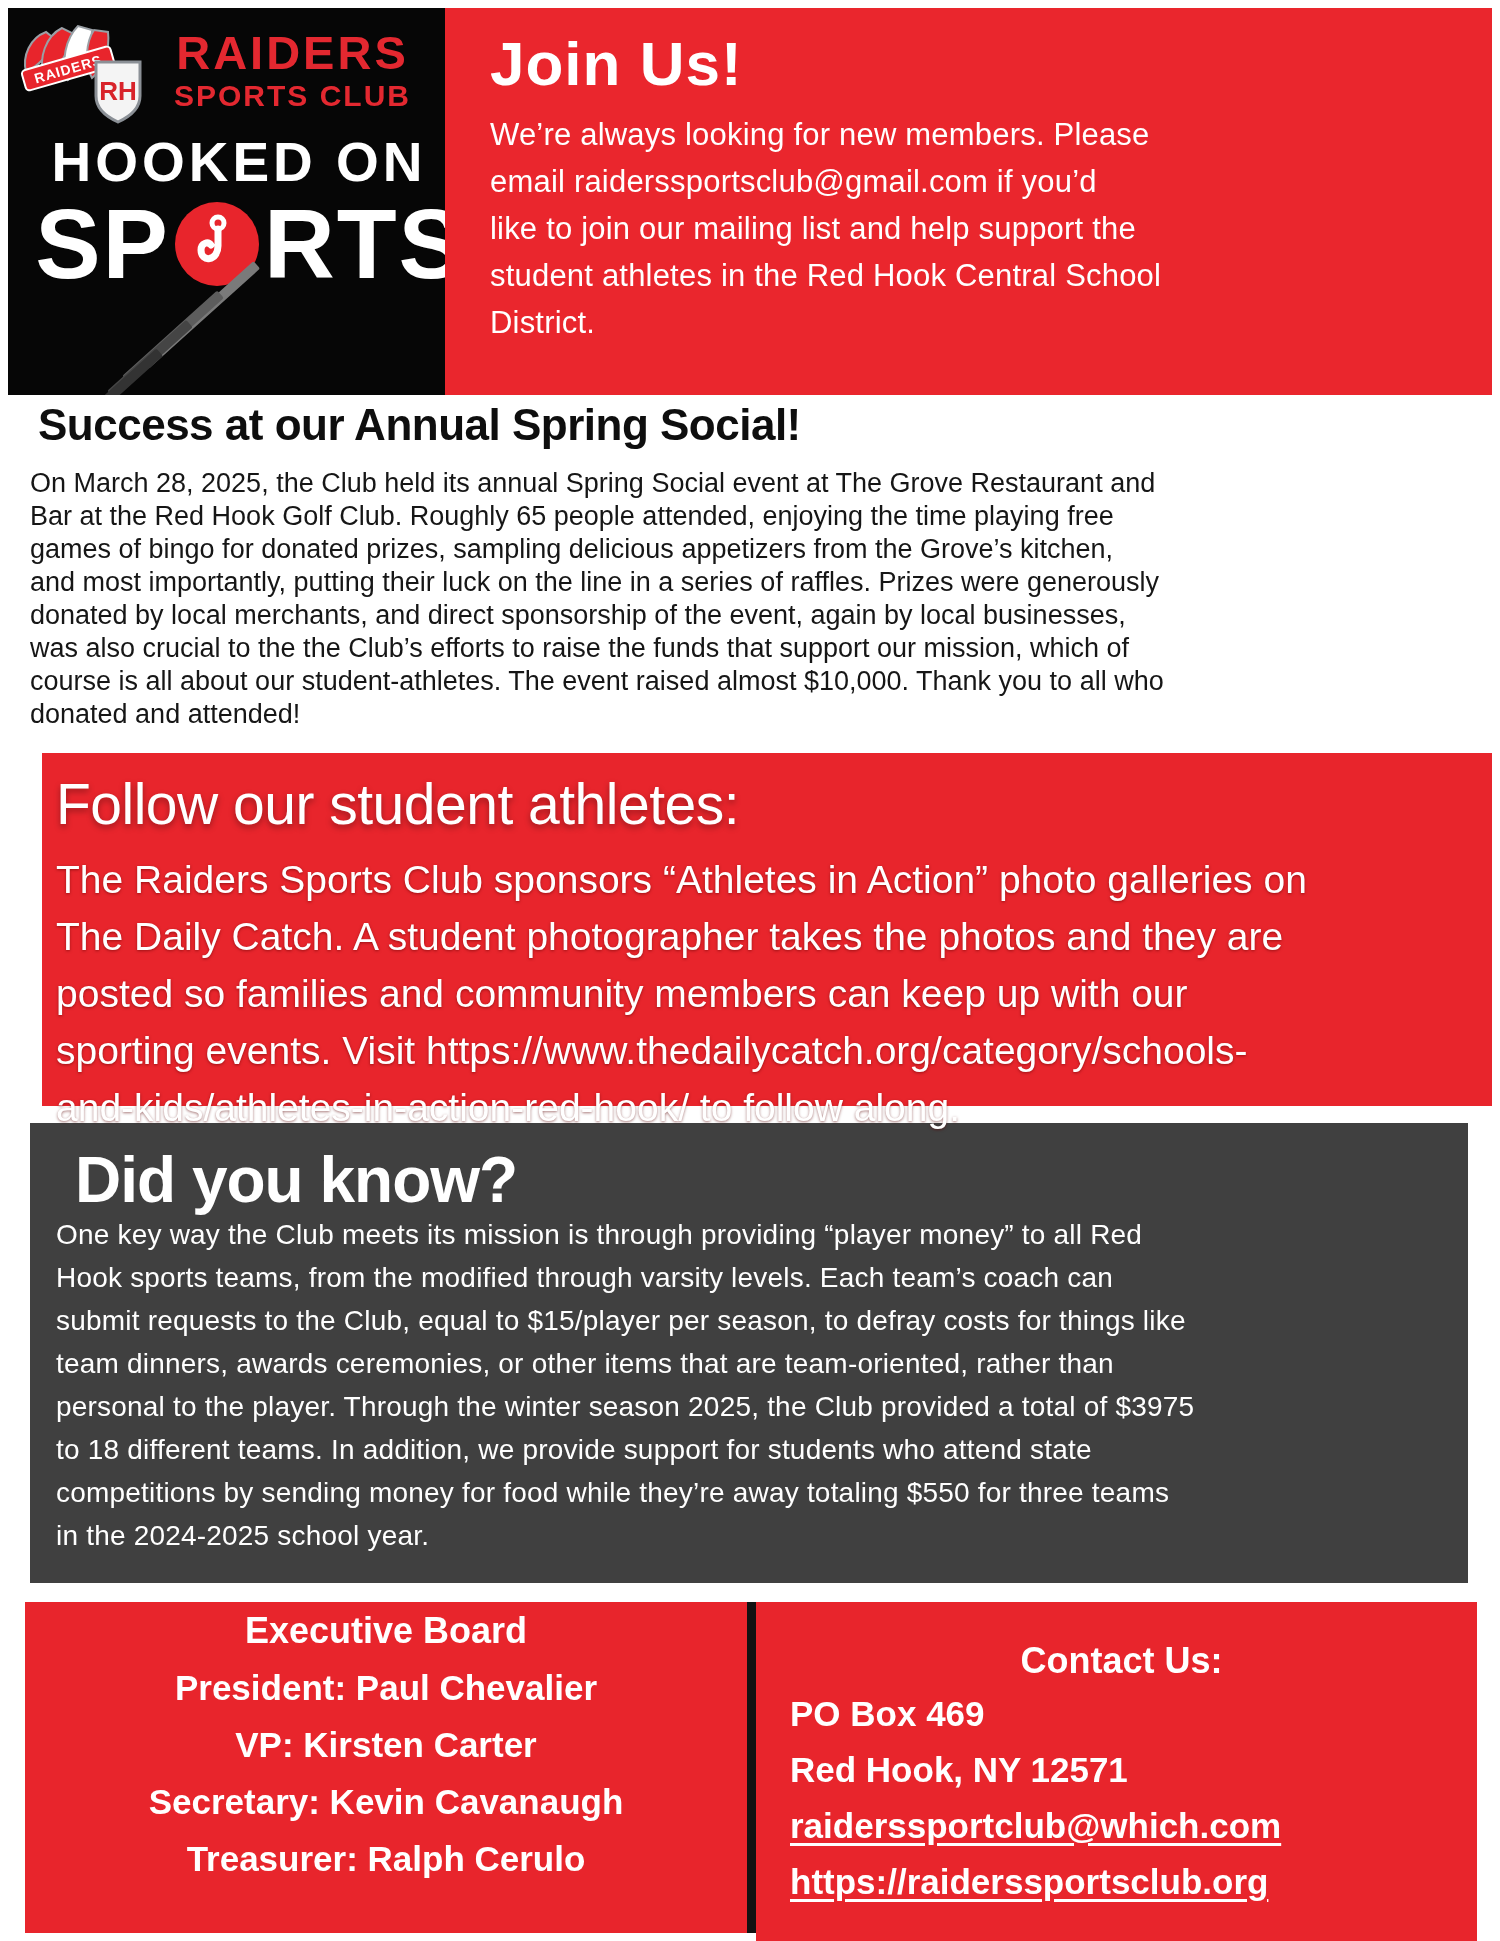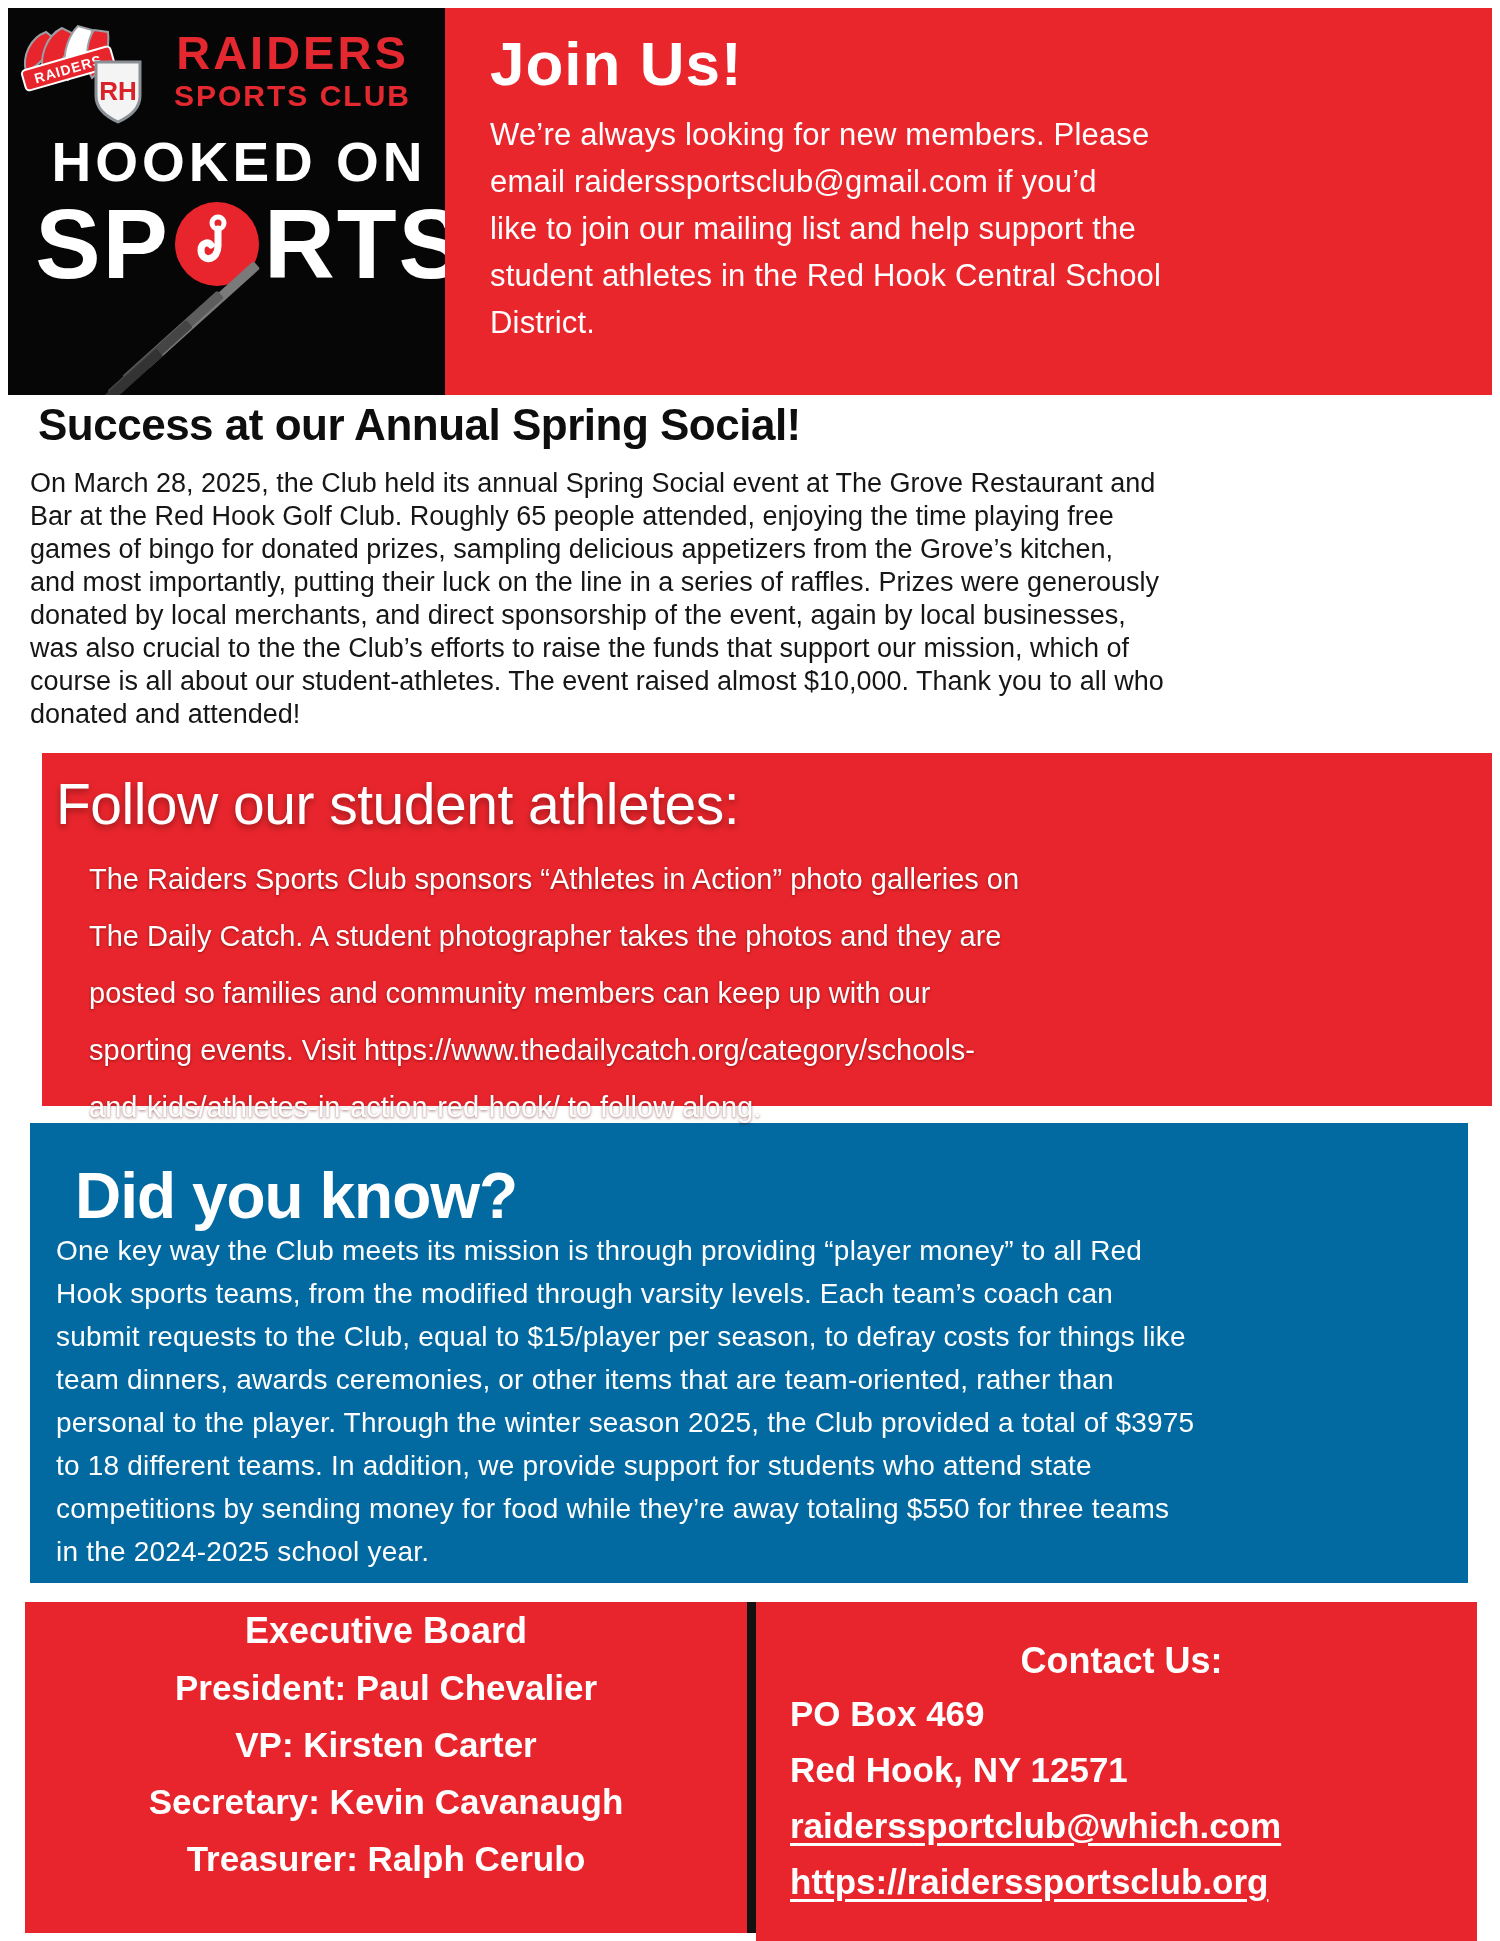"The Raiders Sports Club sponsors" .follow-body { font-size: 29px -> 39px; margin-left: 33px -> none }
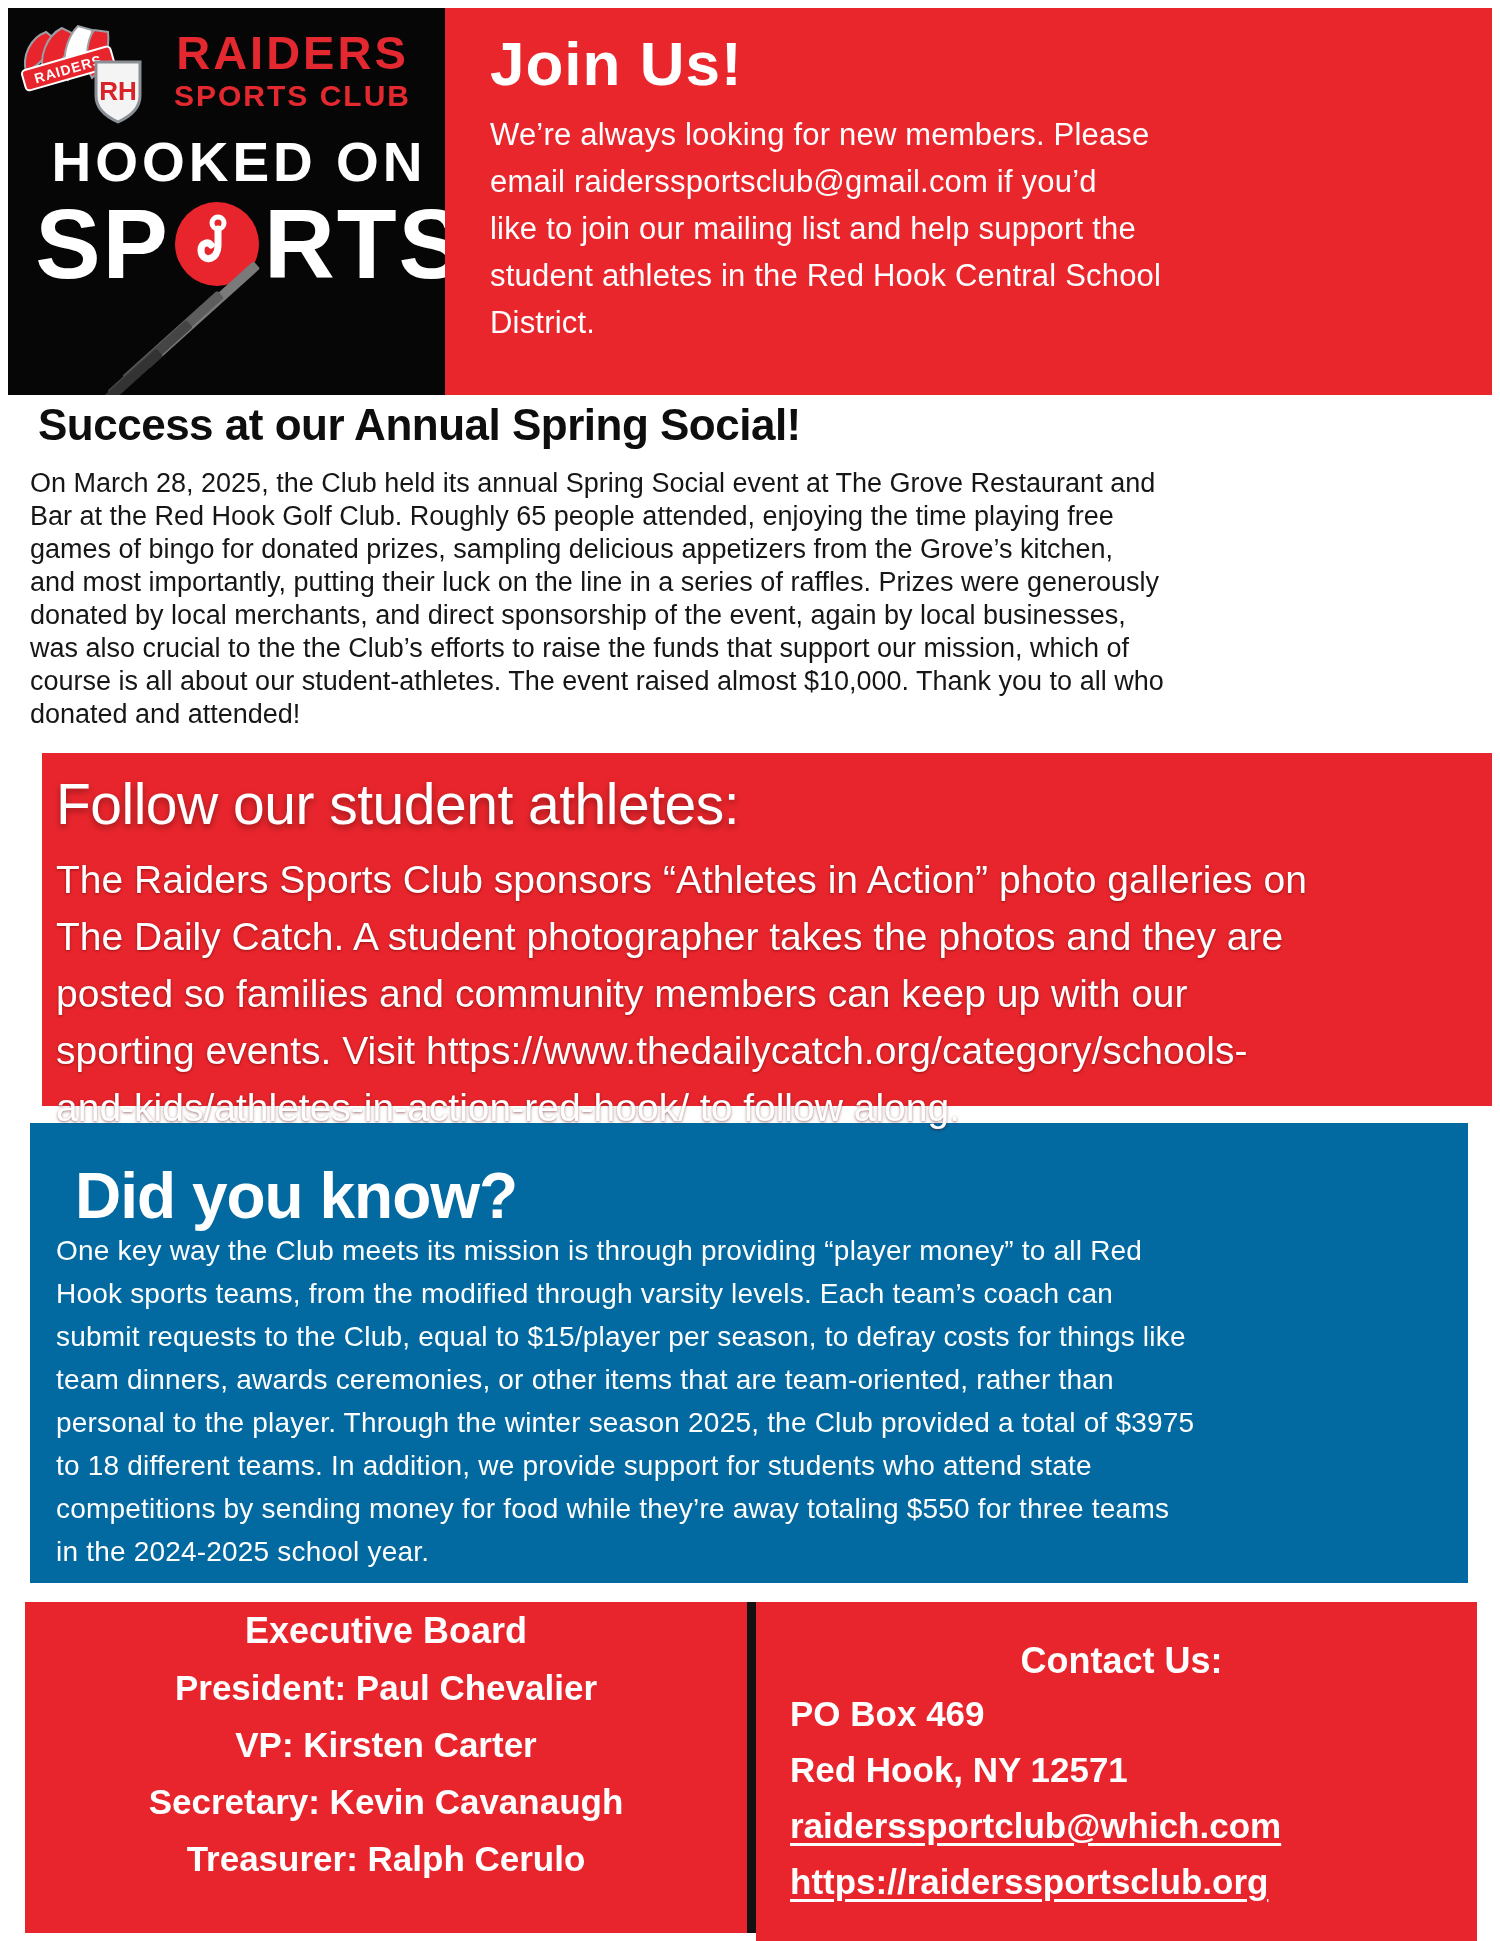"Did you know?" #dyk-card { background: #0369a1 -> #404040; padding: 36px 40px 0 45px -> 20px 40px 0 45px }
